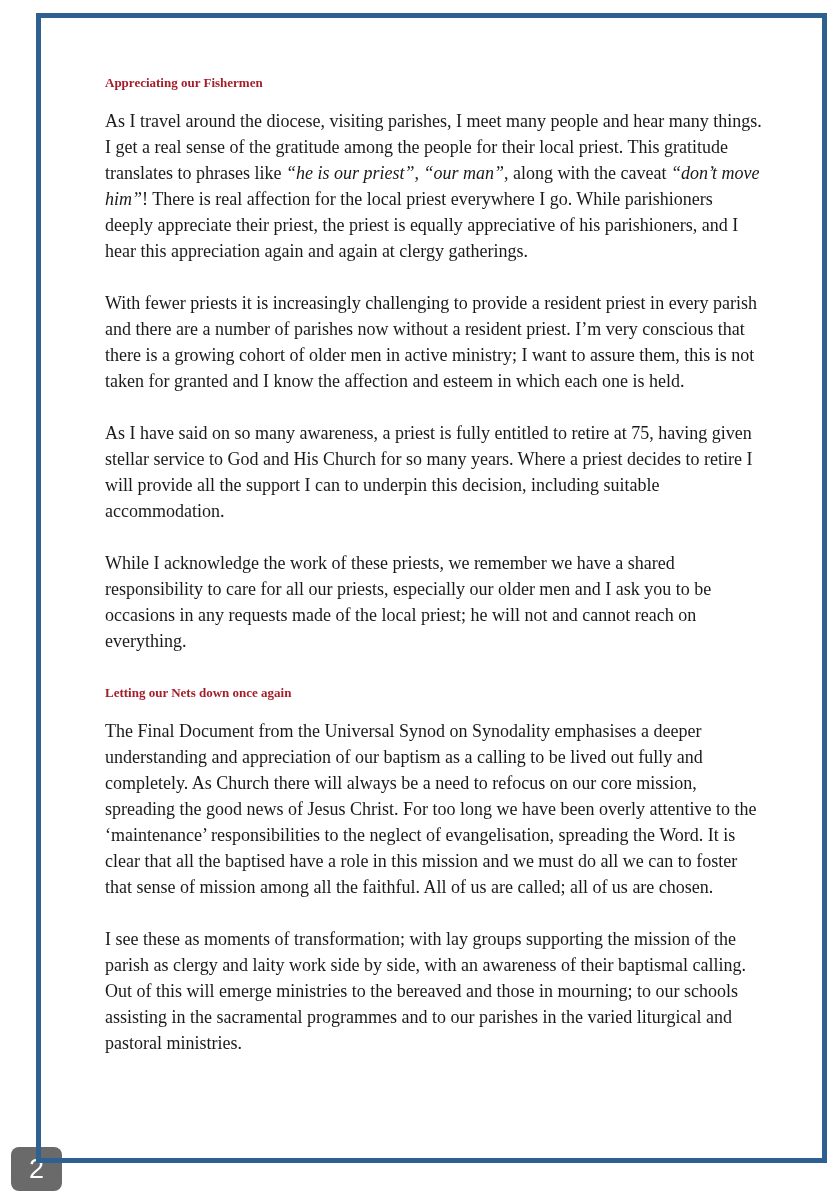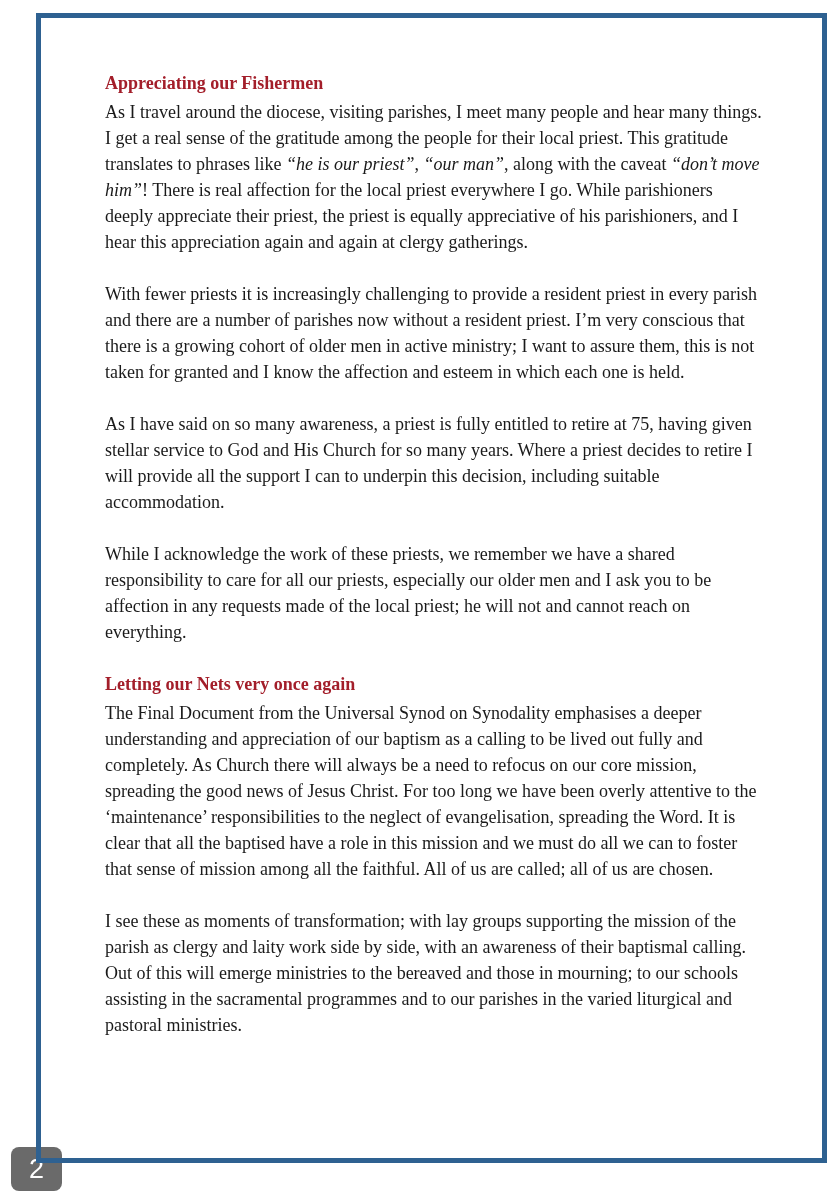"Appreciating our Fishermen" .content h2.heading { font-size: 18px -> 13px }
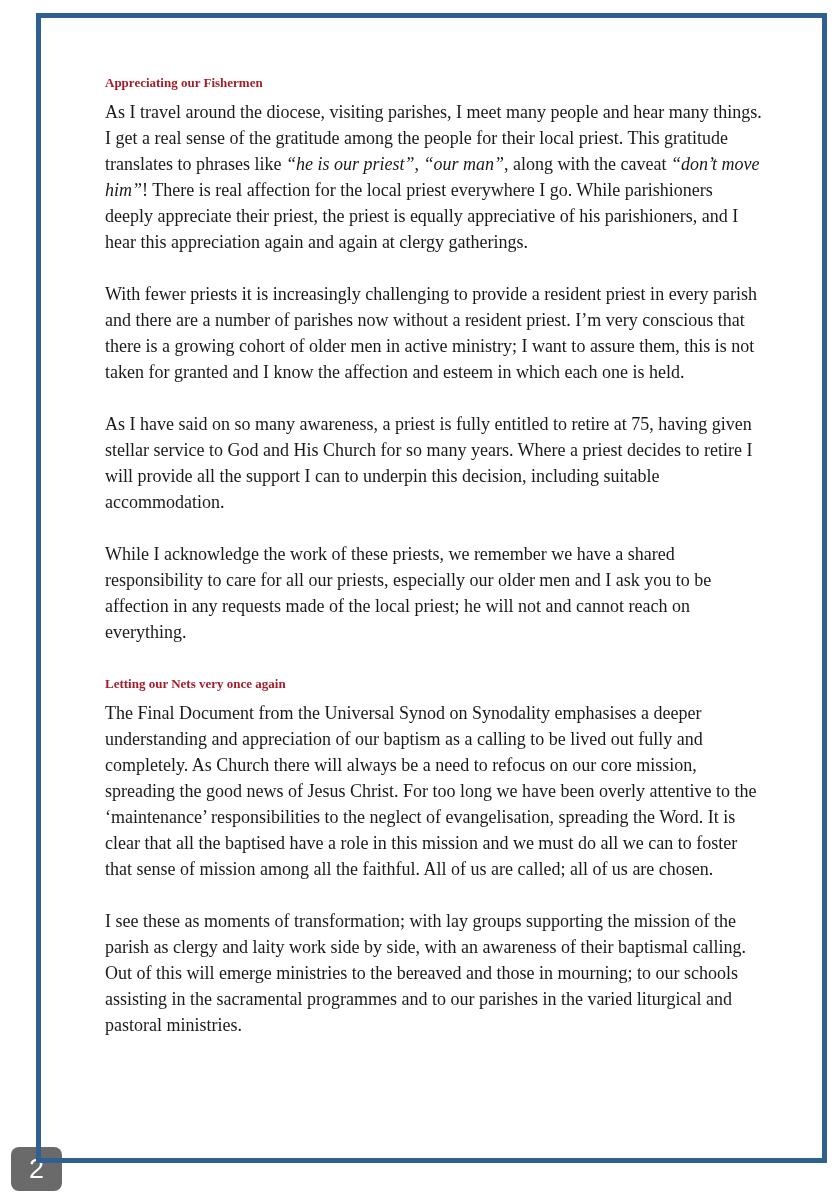"As I travel around the" .content p.paragraph { margin: 3px 0 26px 0 -> 12px 0 26px 0 }
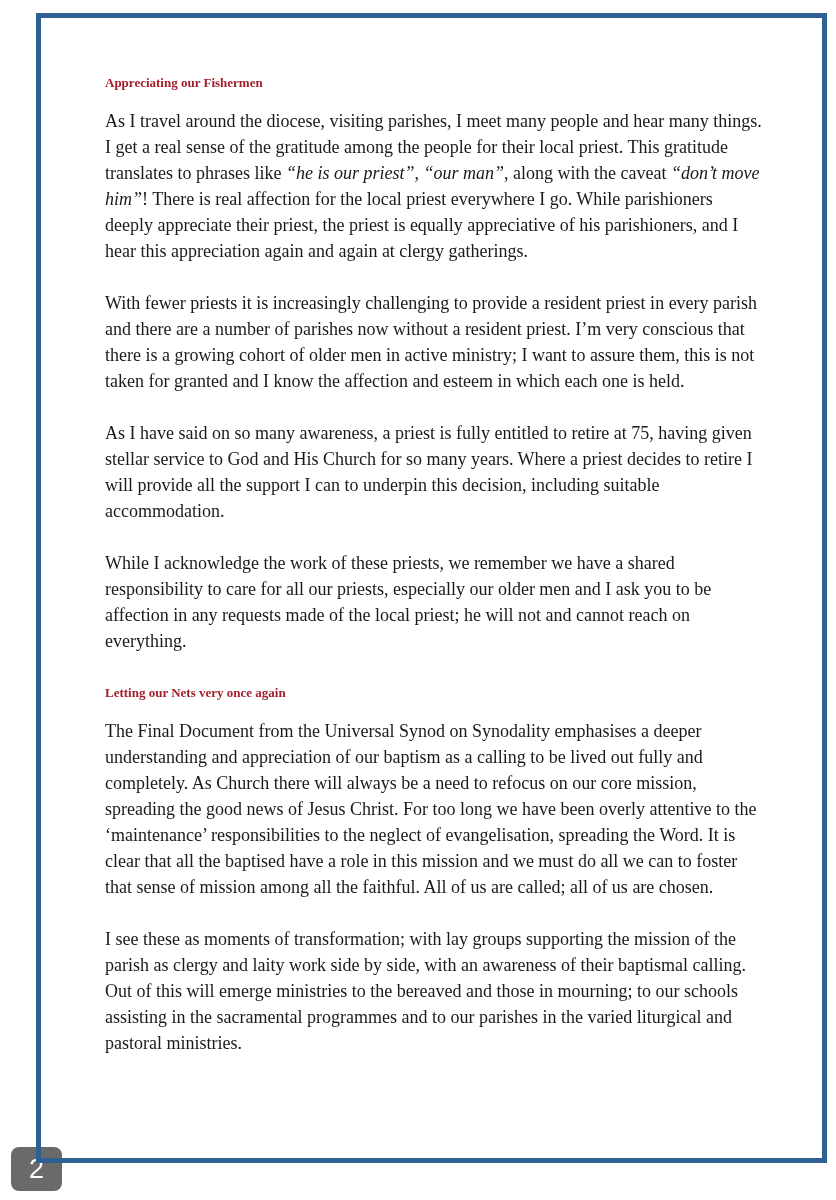"While I acknowledge the work" span { text: affection -> occasions }
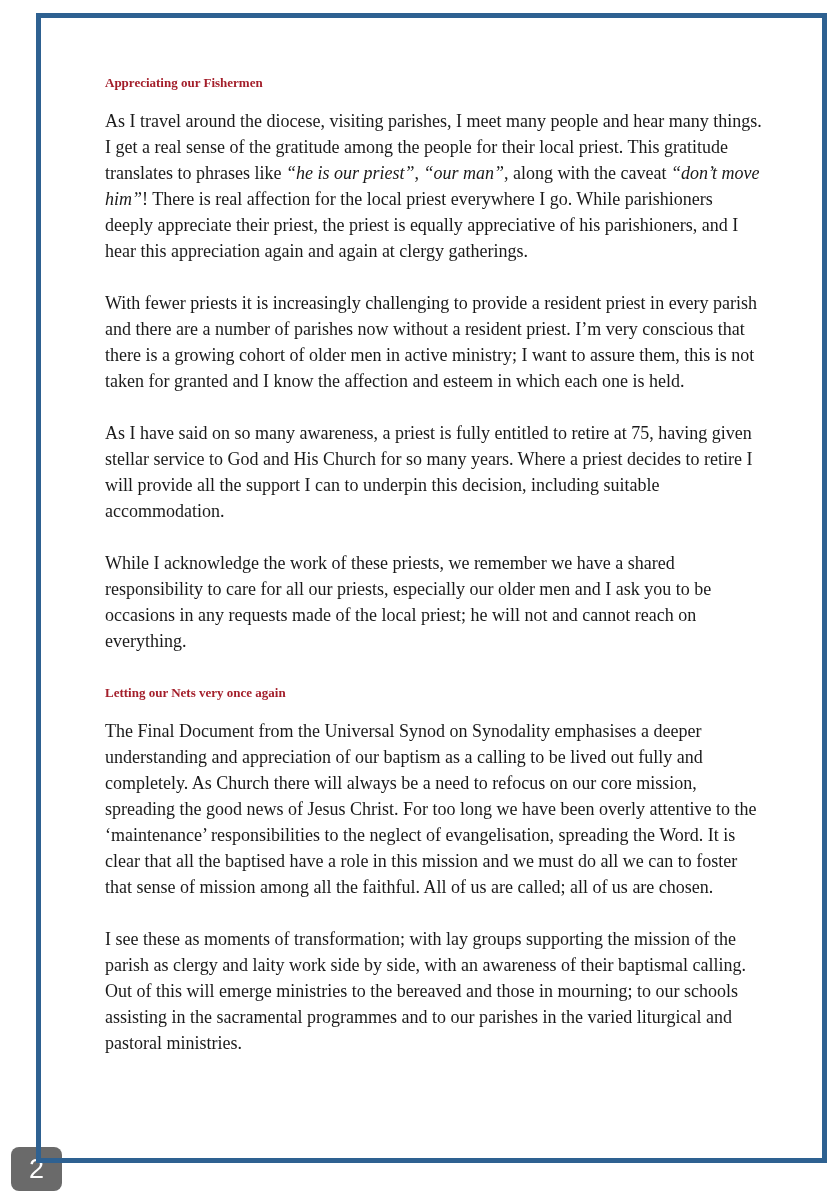"Letting our Nets very once" h2.heading { text: very -> down }
